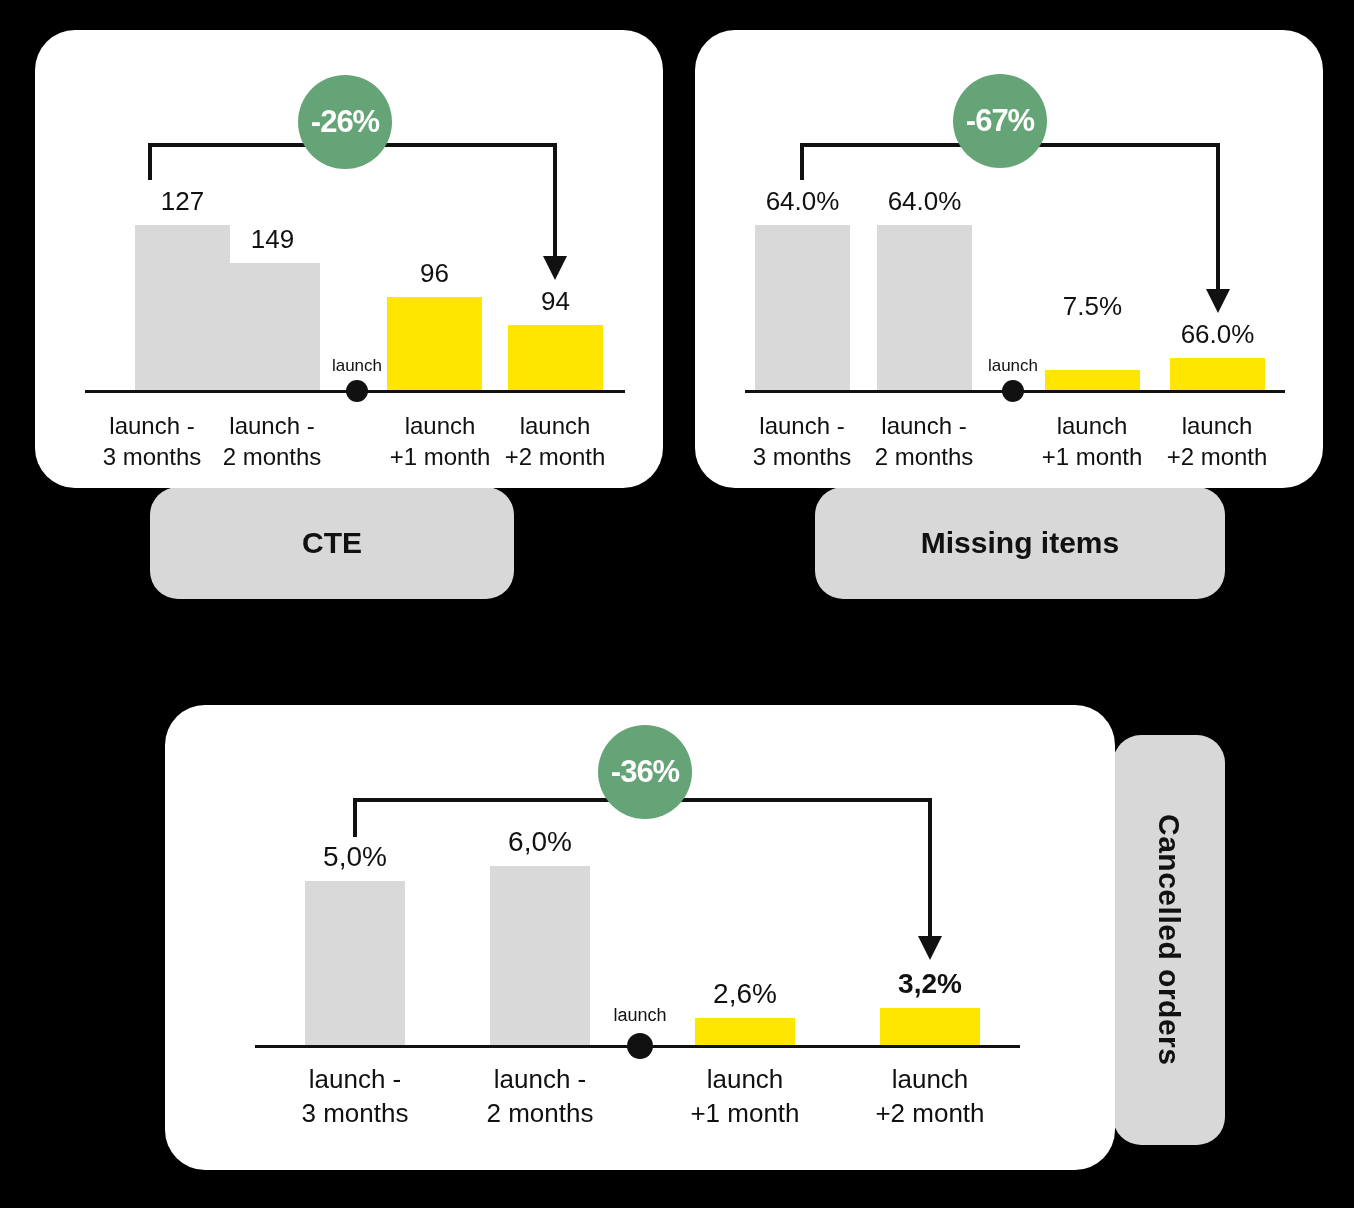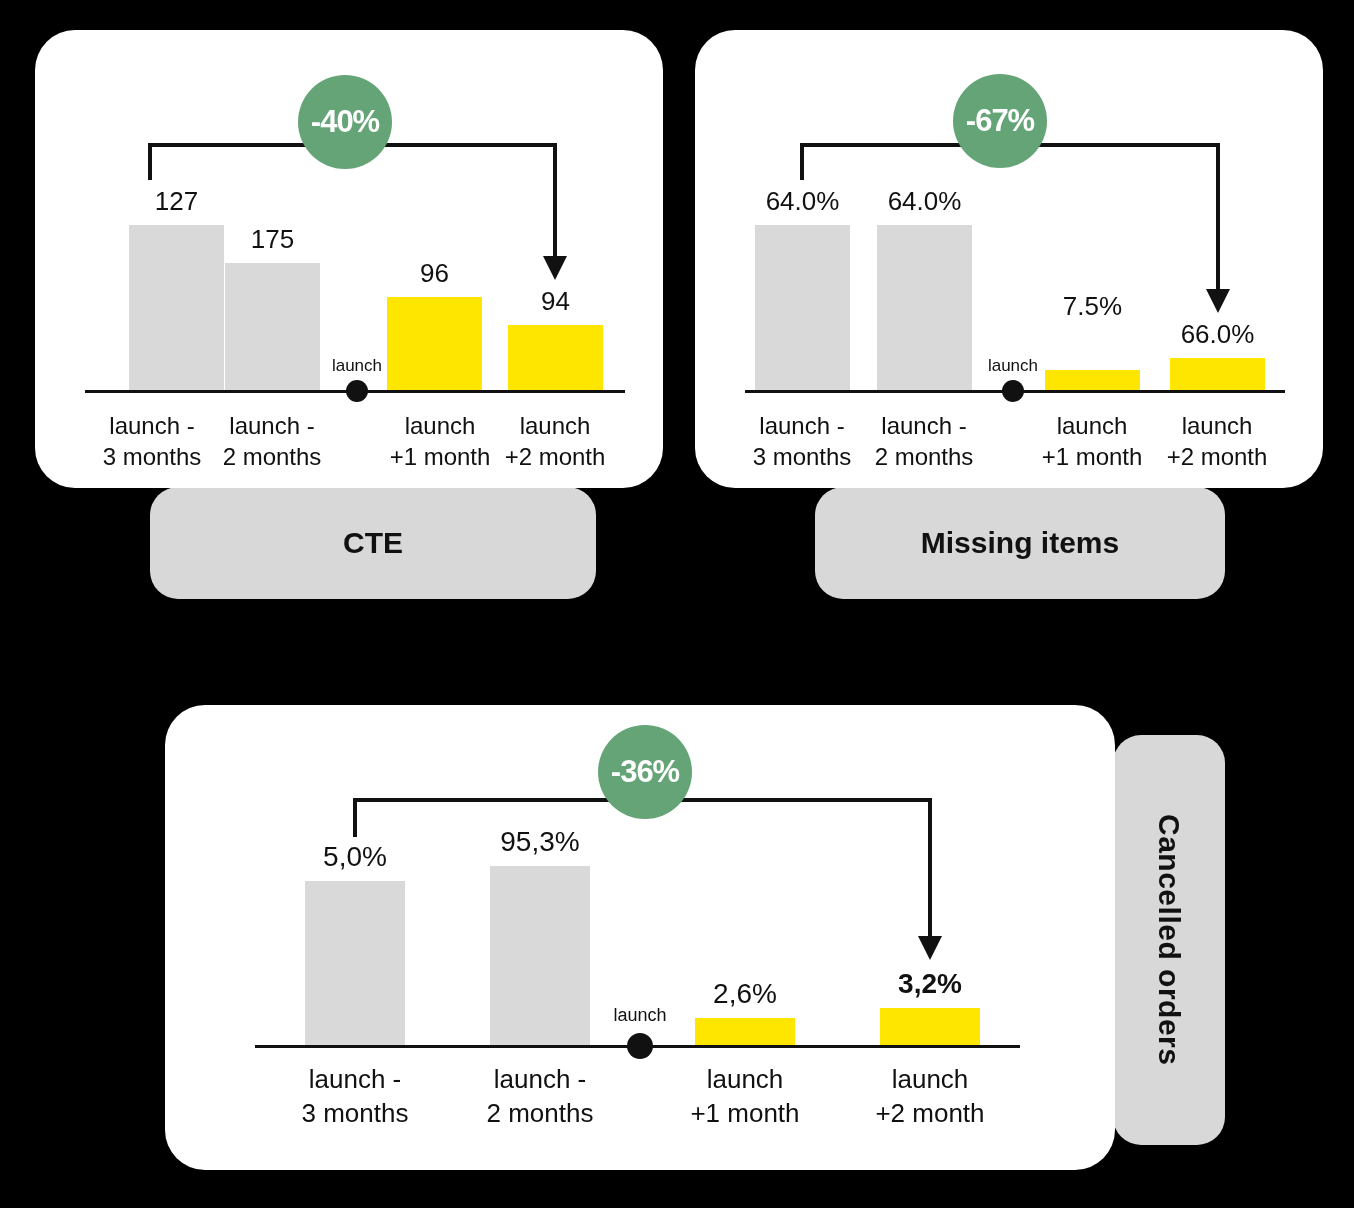"-40%" div.badge { text: -40% -> -26% }
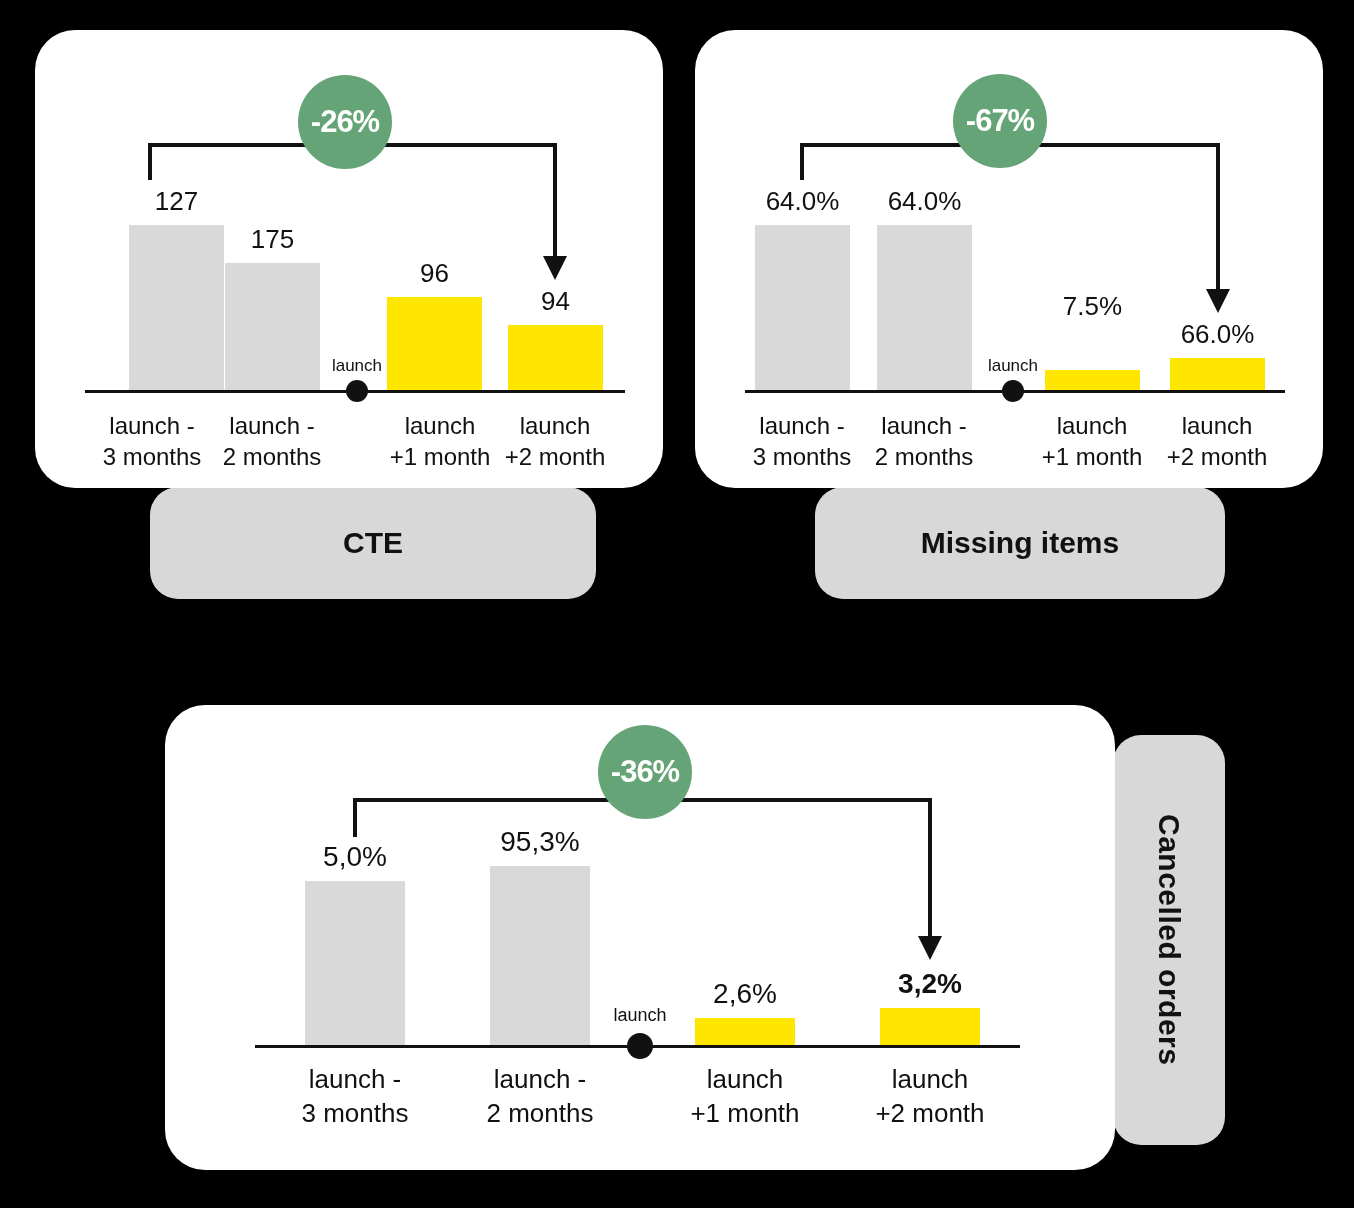"127" div.col { left: 70px -> 76px }
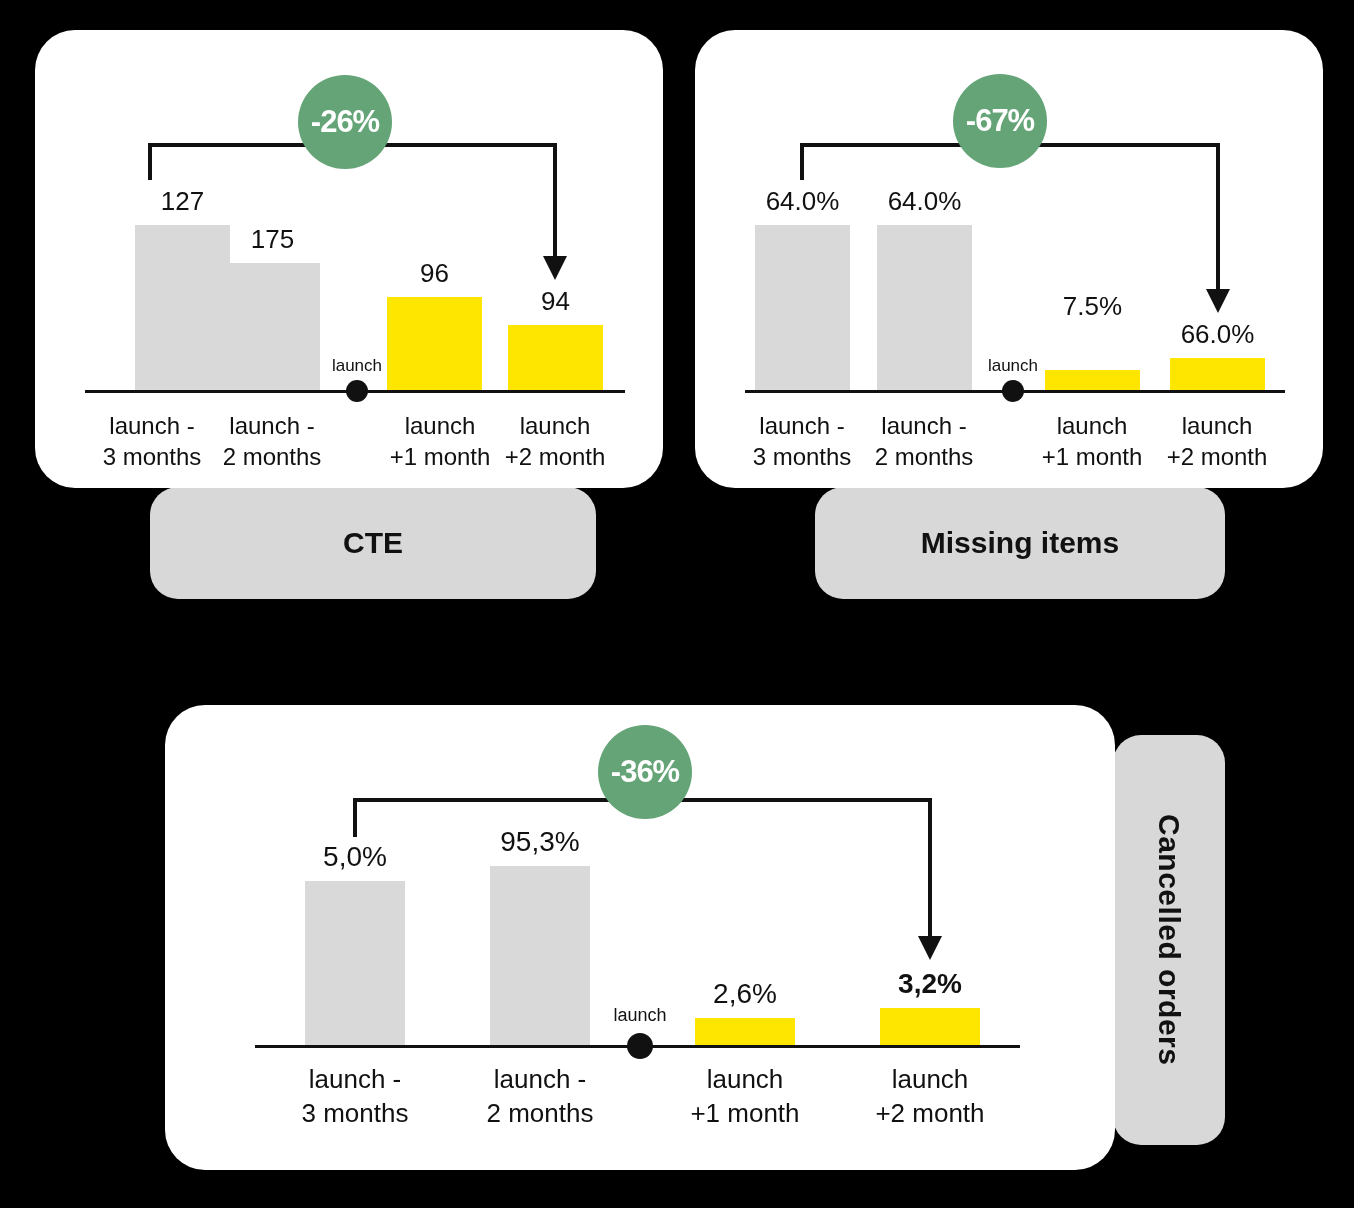"175" div.val { text: 175 -> 149 }
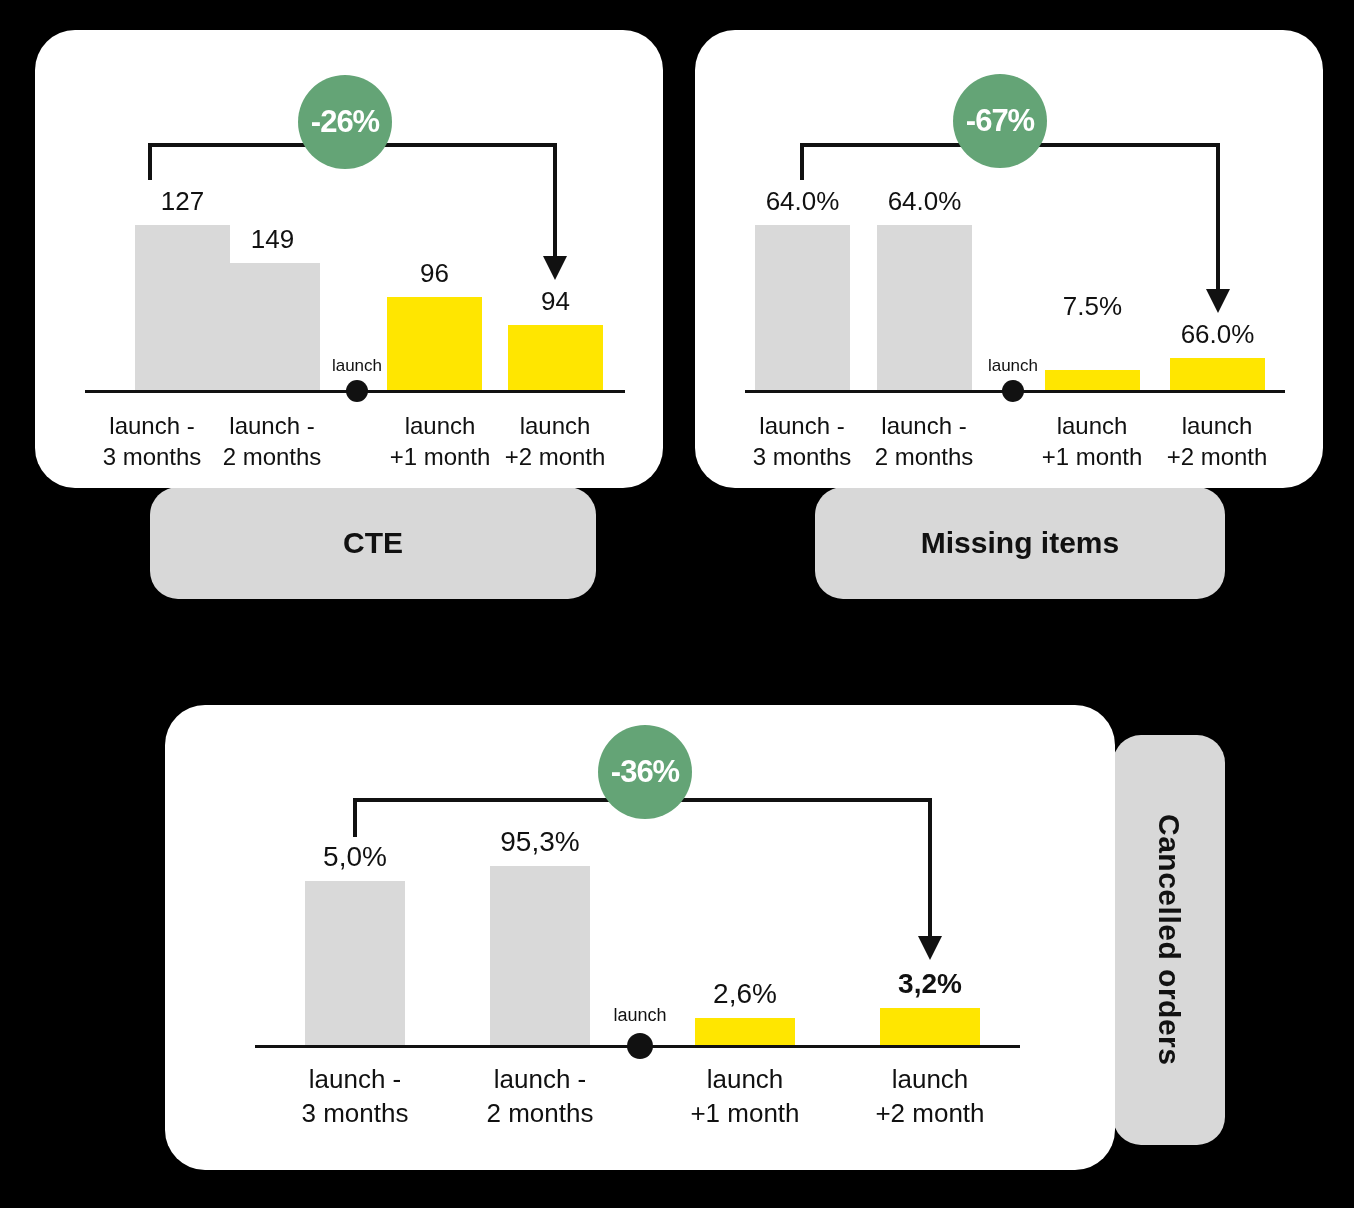"CTE" div.tab { width: 446px -> 364px }
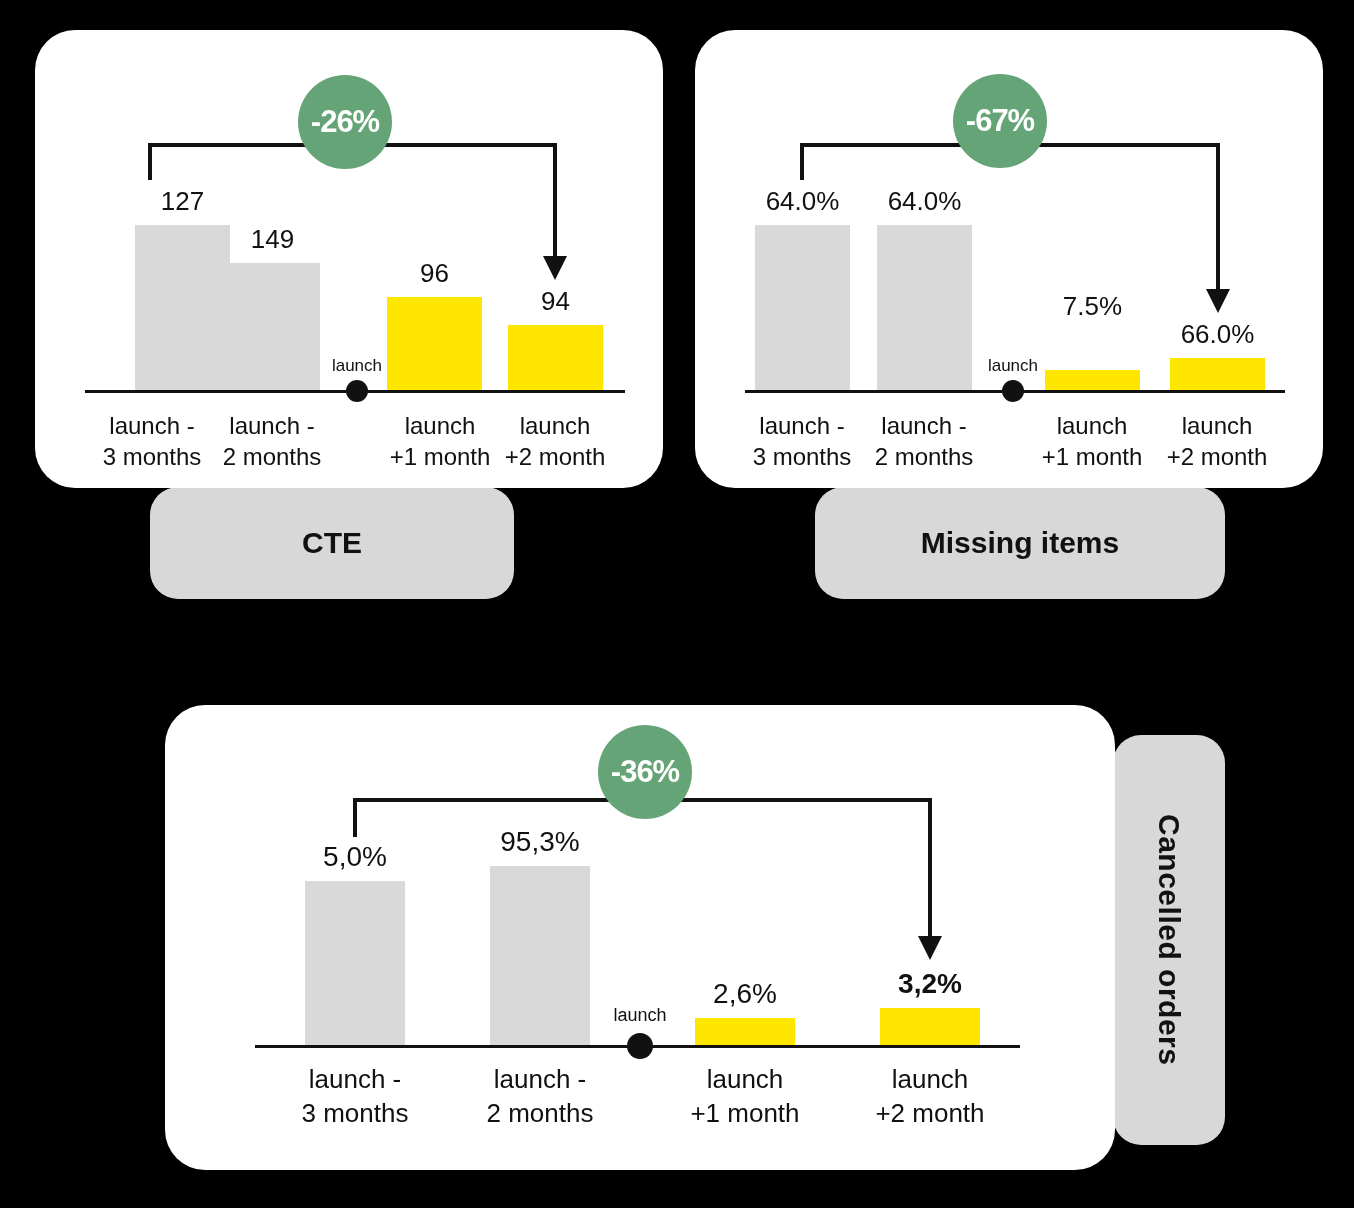"95,3%" div.val { text: 95,3% -> 6,0% }
